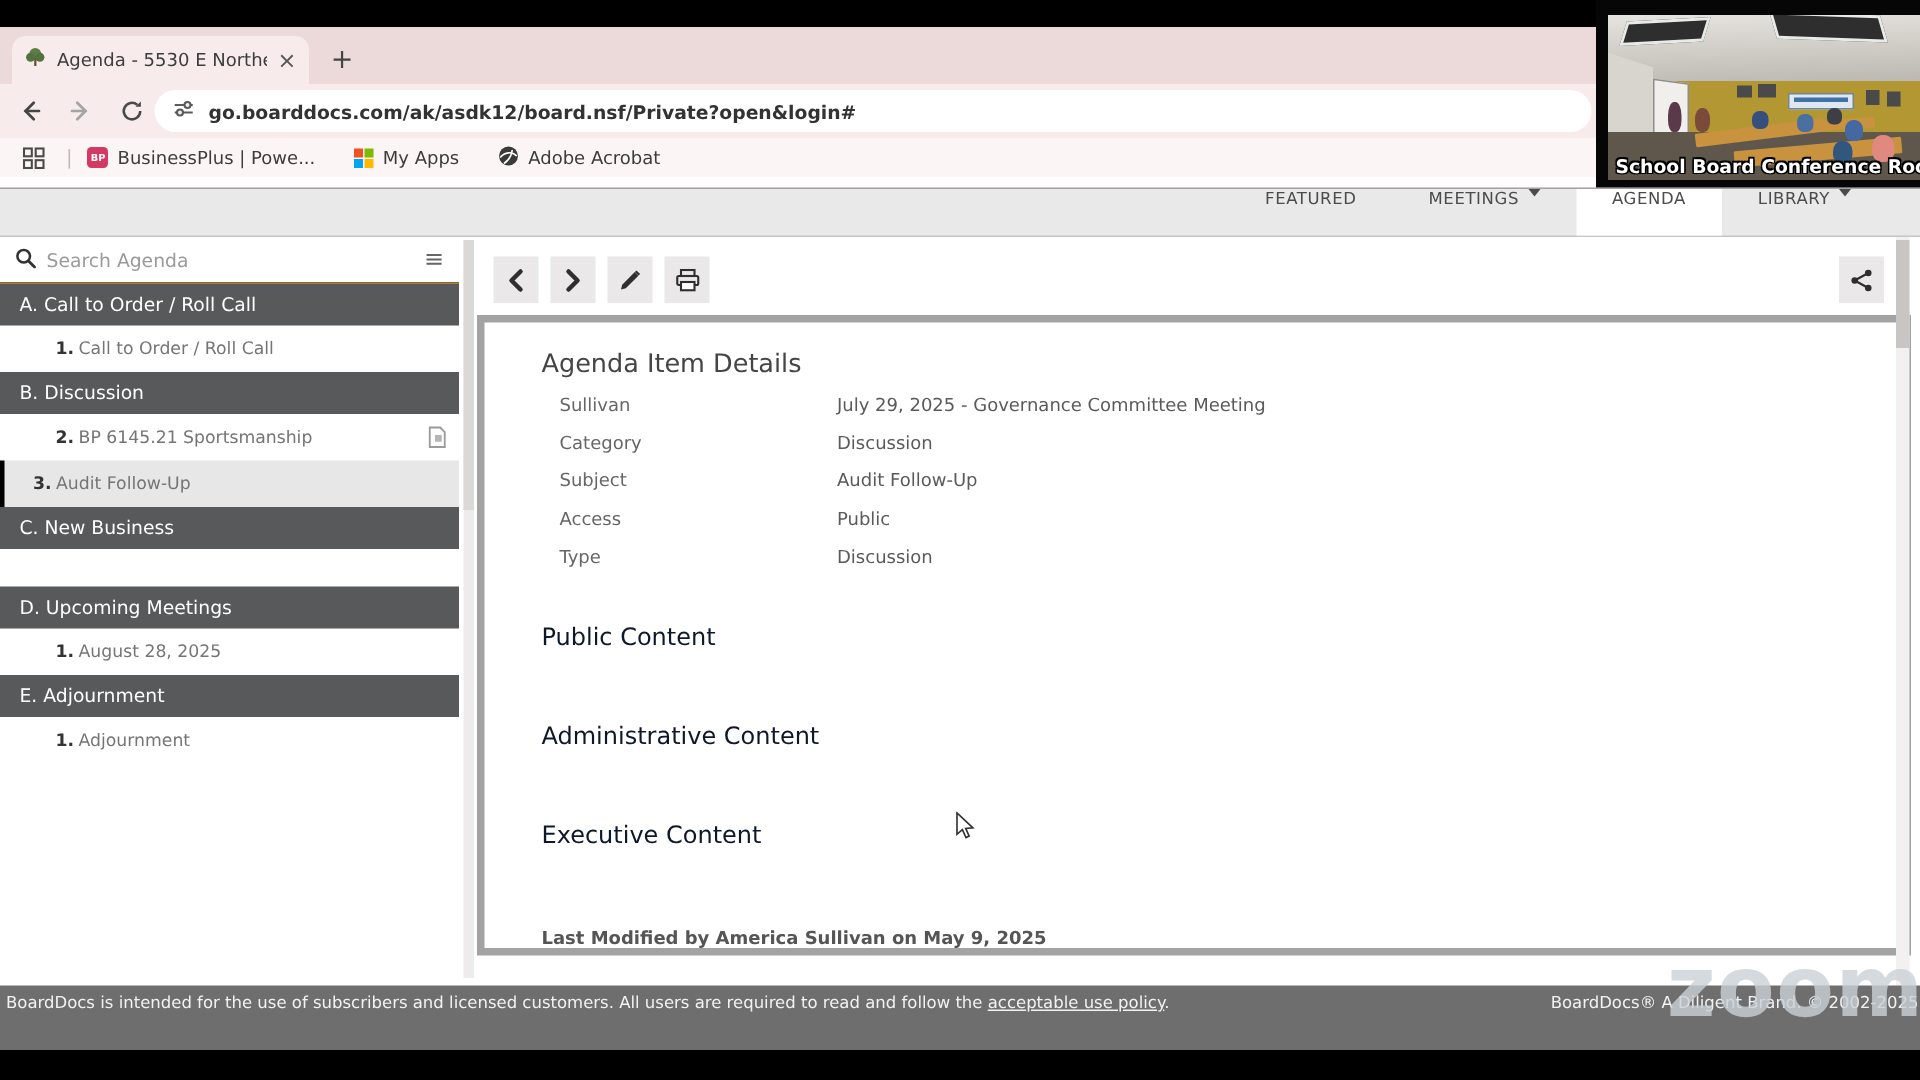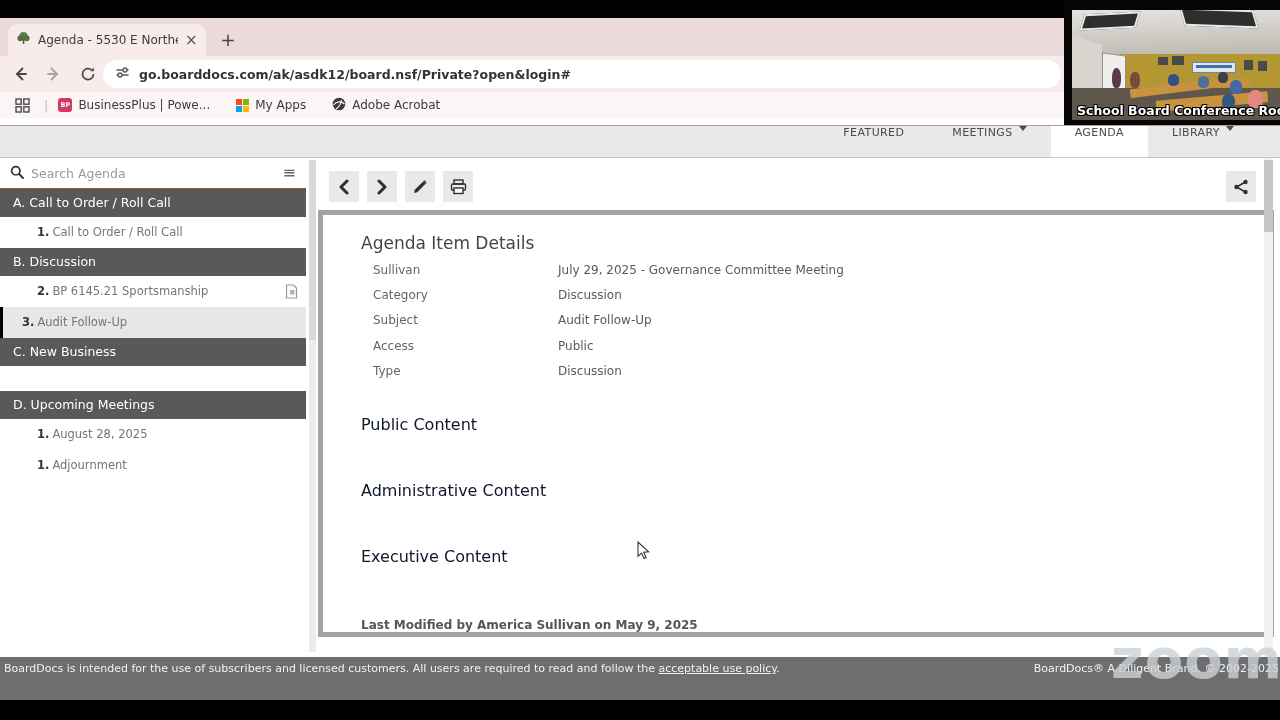"E. Adjournment" div.sb-header { html: none -> <div>E. Adjournment</div> }
